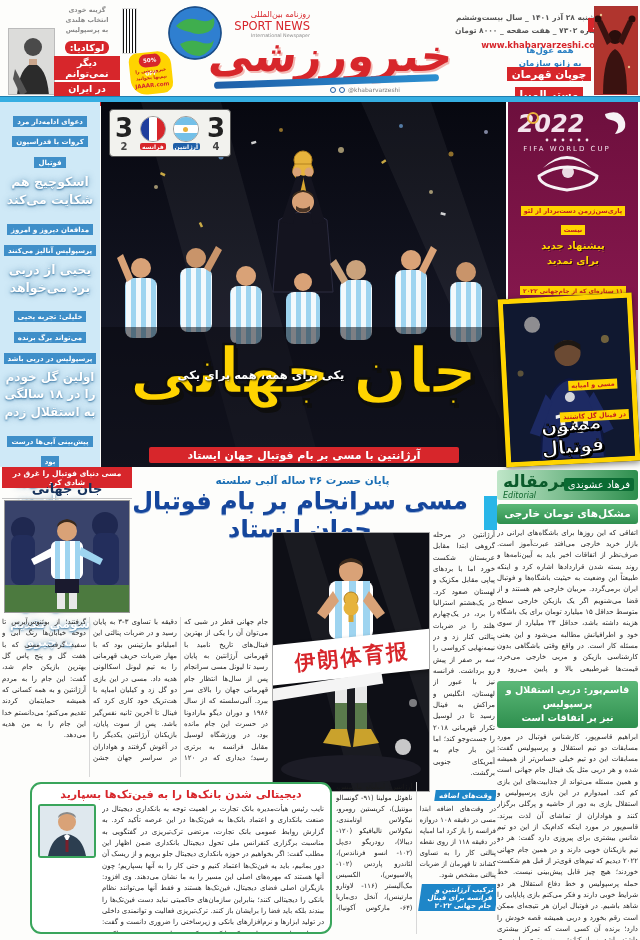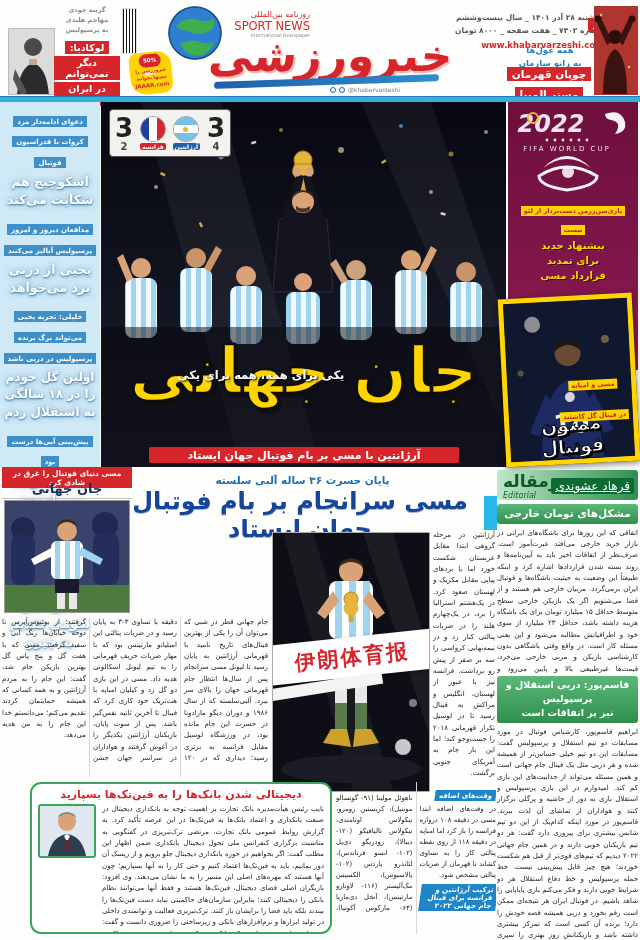"مهاجم هلندی" div { text: مهاجم -> انتخاب }
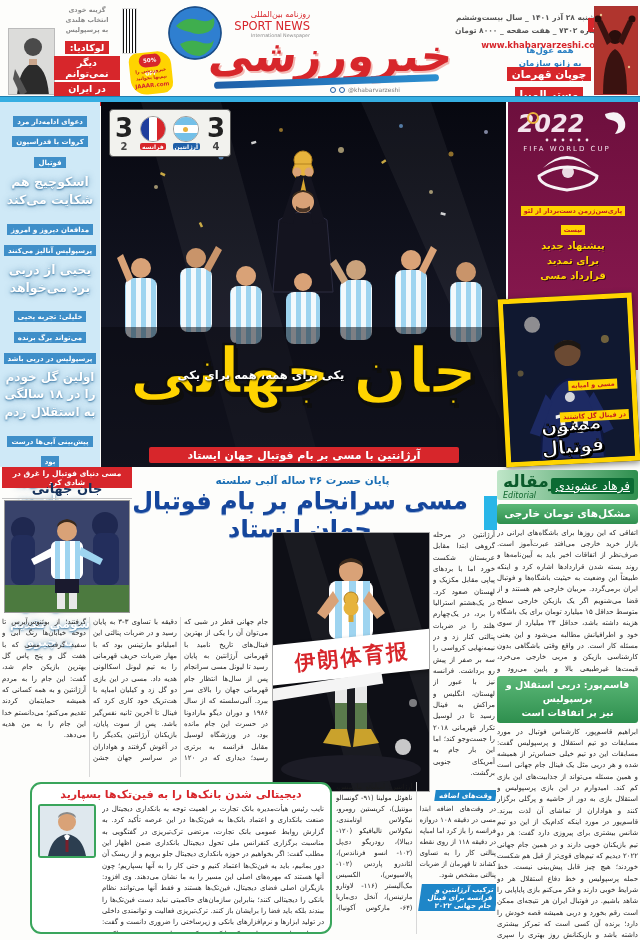"لوکادیا:" span.chip-red { border-radius: none -> 6px }
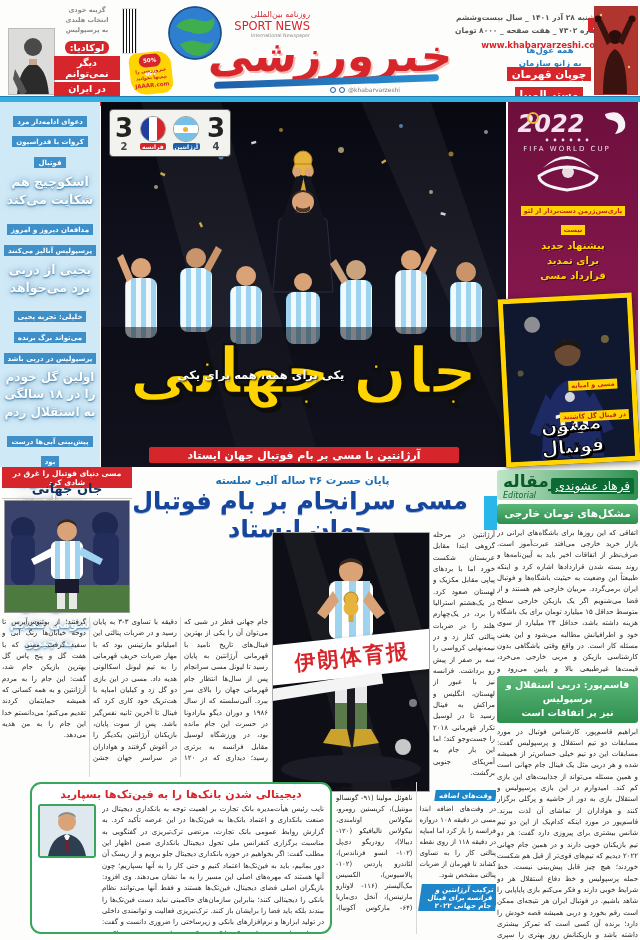"قرارداد مسی" div { html: <div>قرارداد مسی</div> -> none }
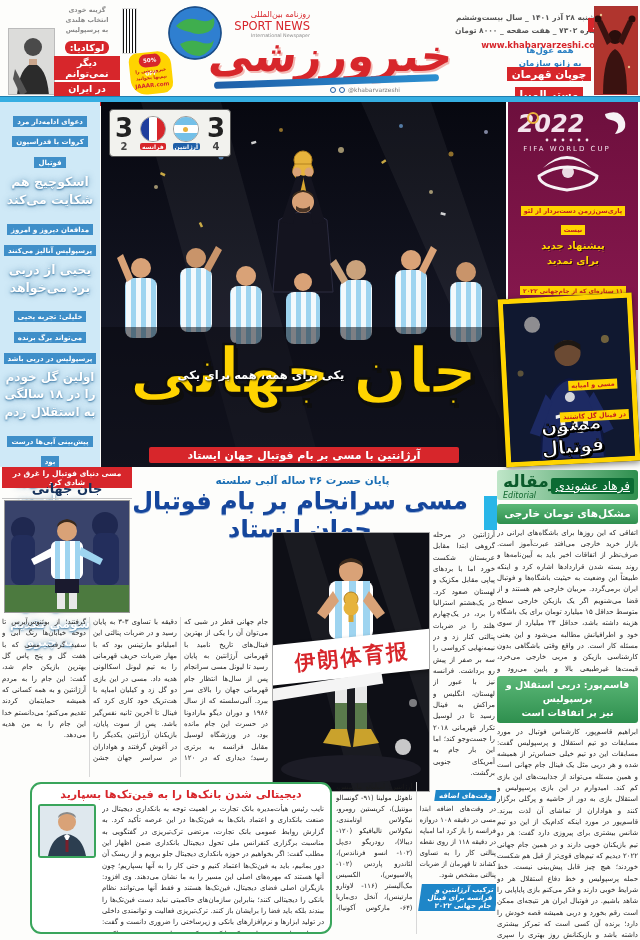"فرهاد عشوندی" div { font-size: 12px -> 10px; text-decoration: underline -> none }
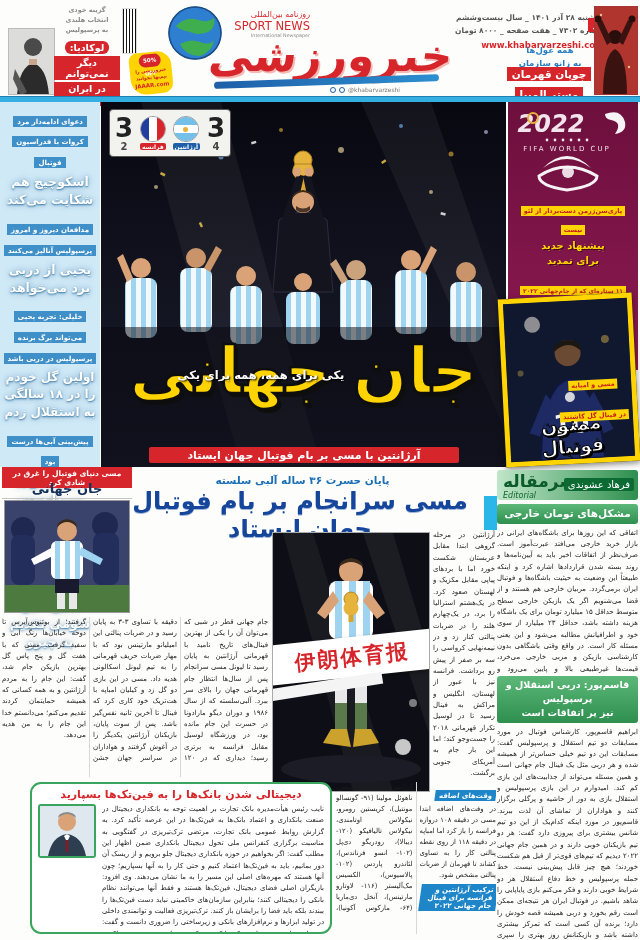"قاسم‌پور: دربی استقلال و پرسپولیس" div.green-pill { margin-top: none -> 5px }
